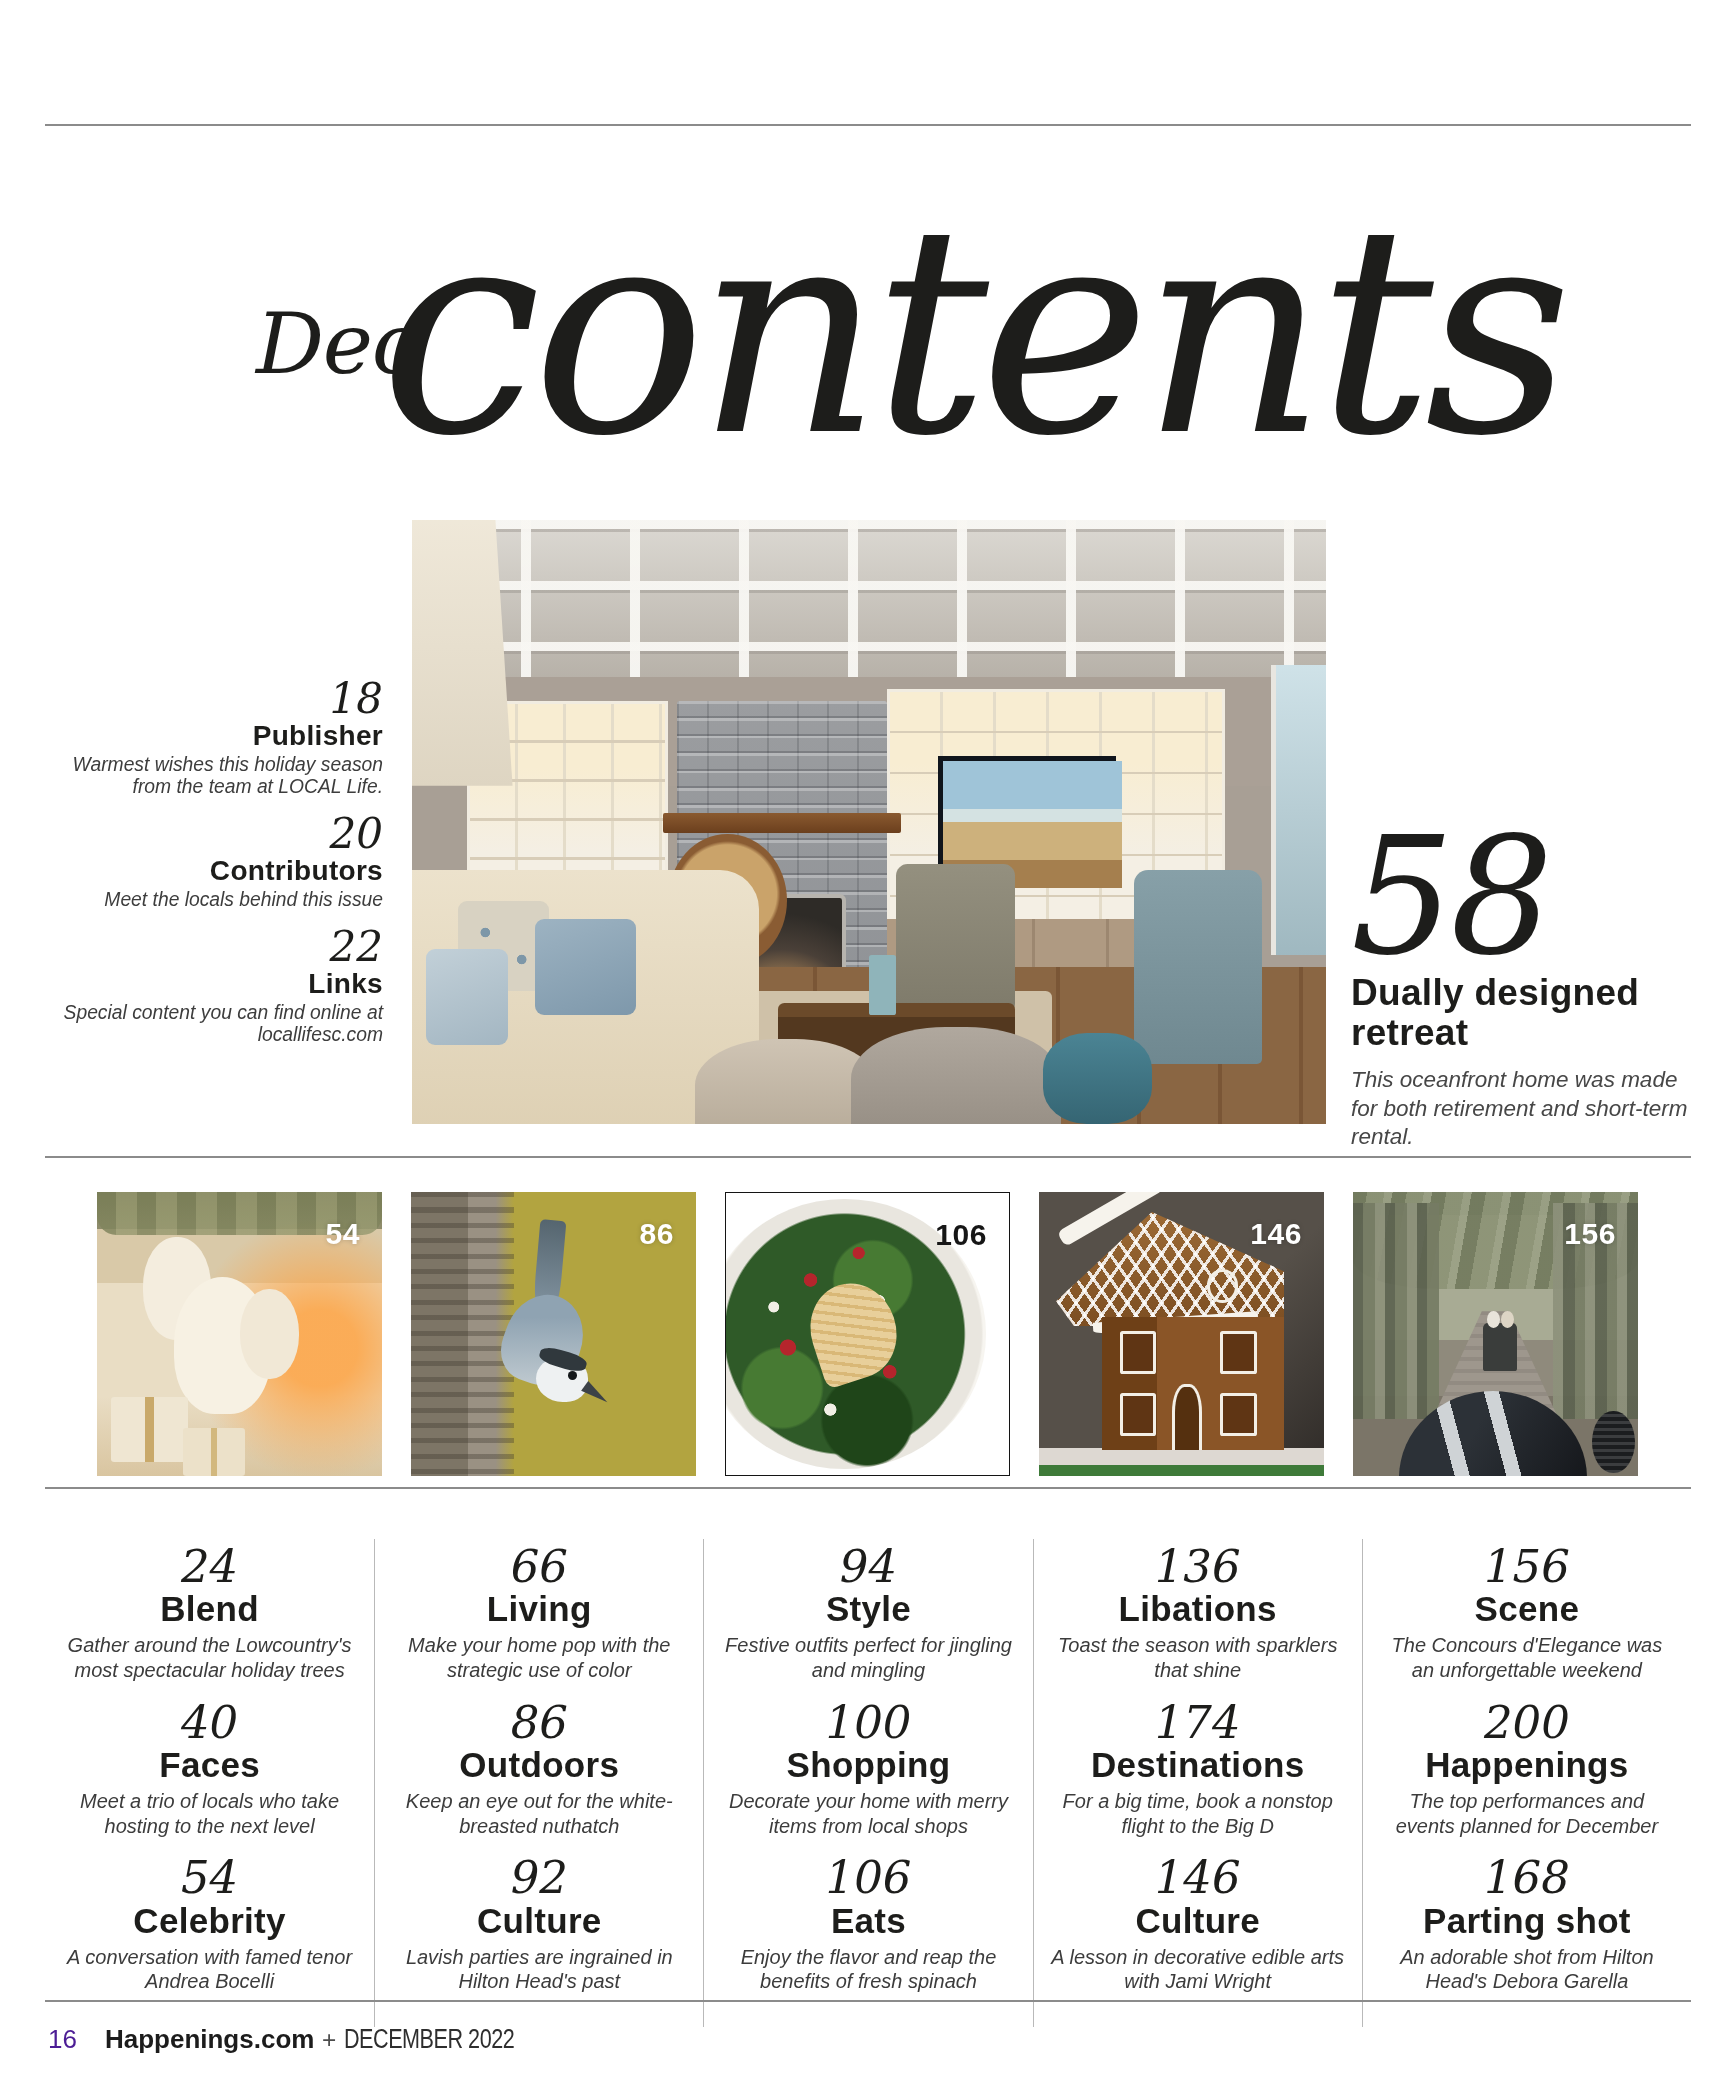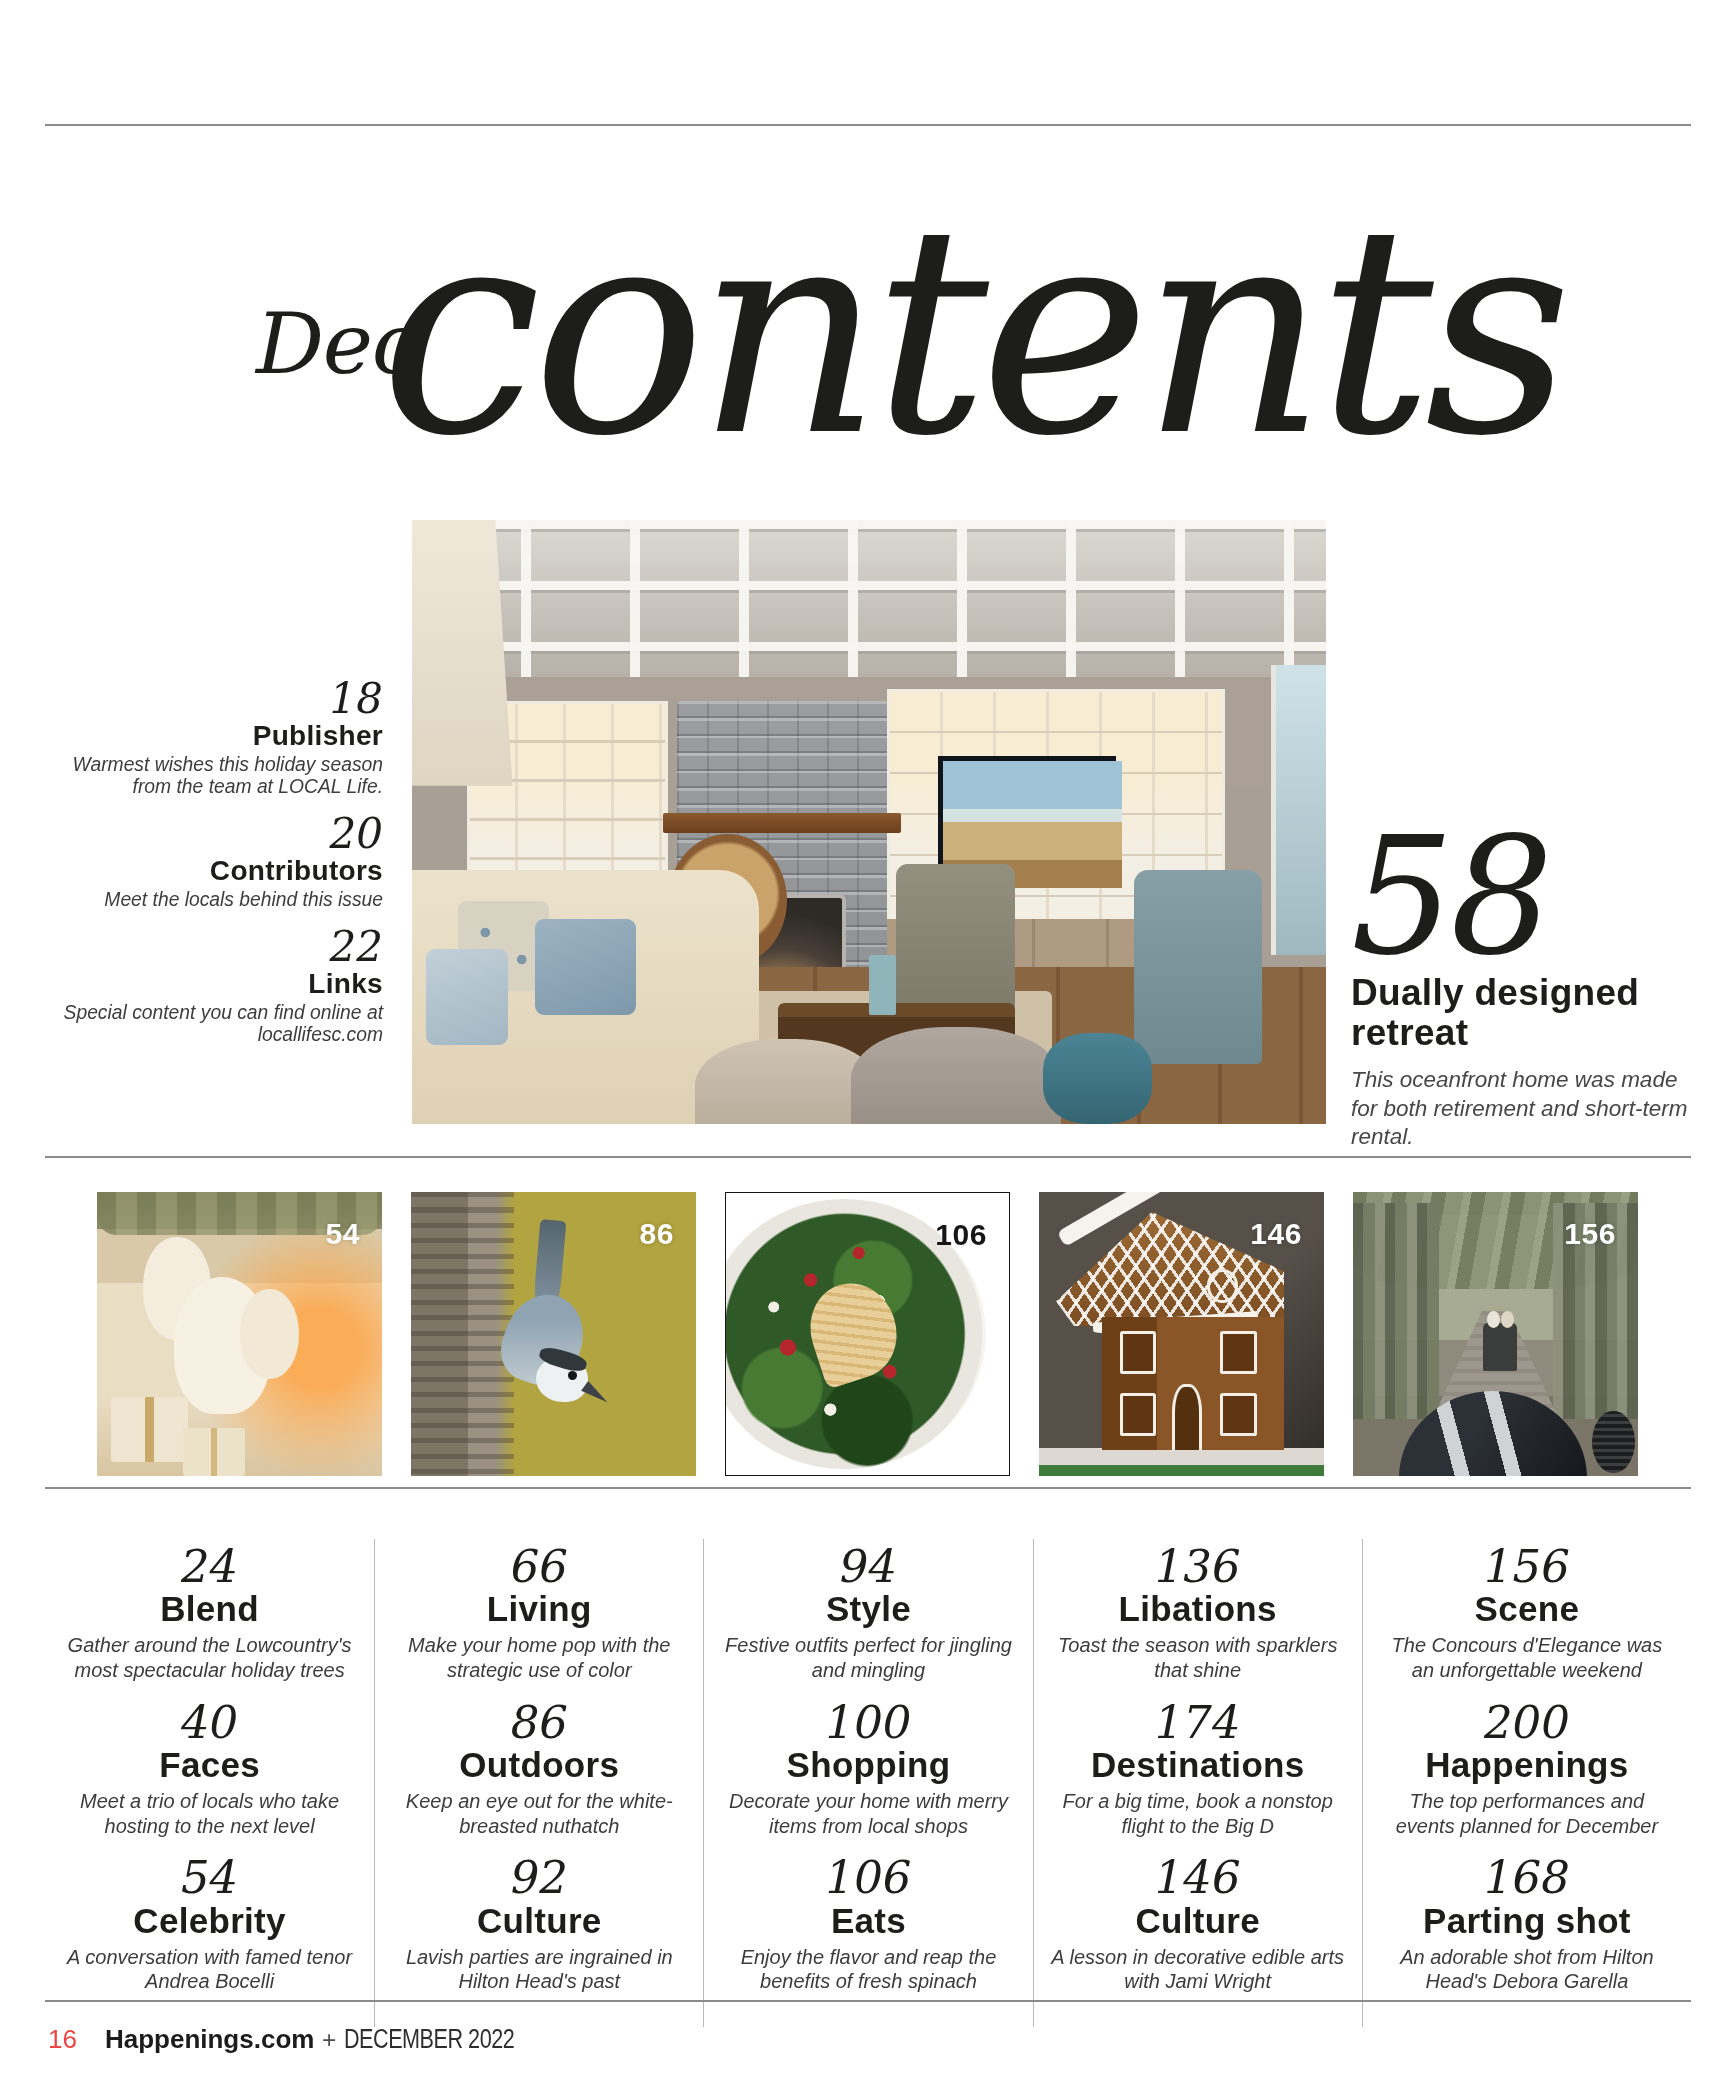"16" .f-page { color: #ef4444 -> #4c1d95 }
